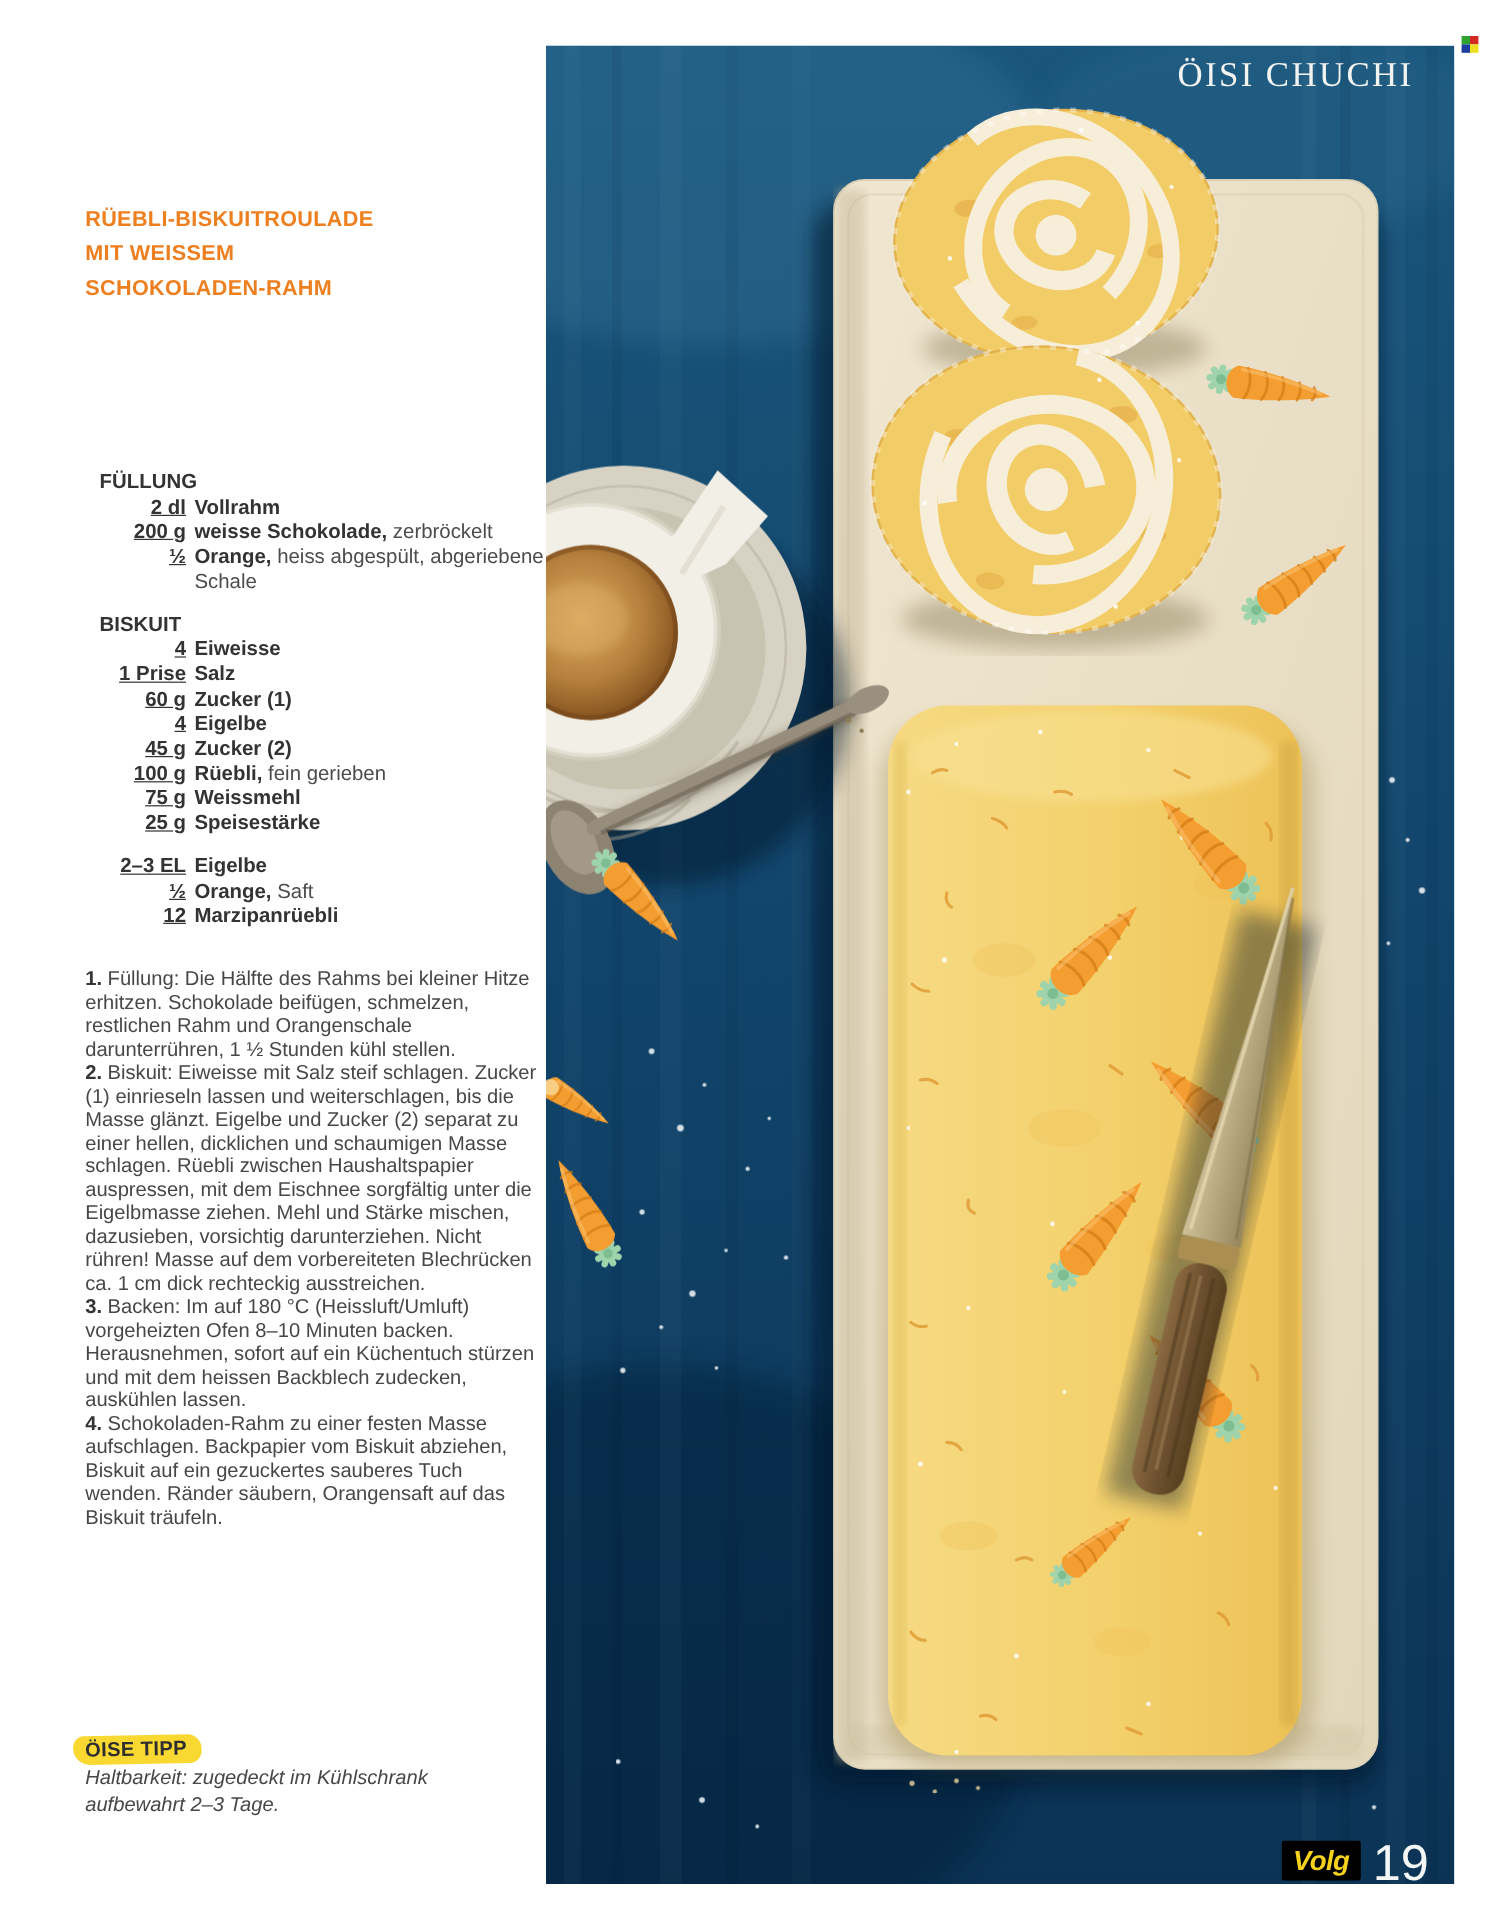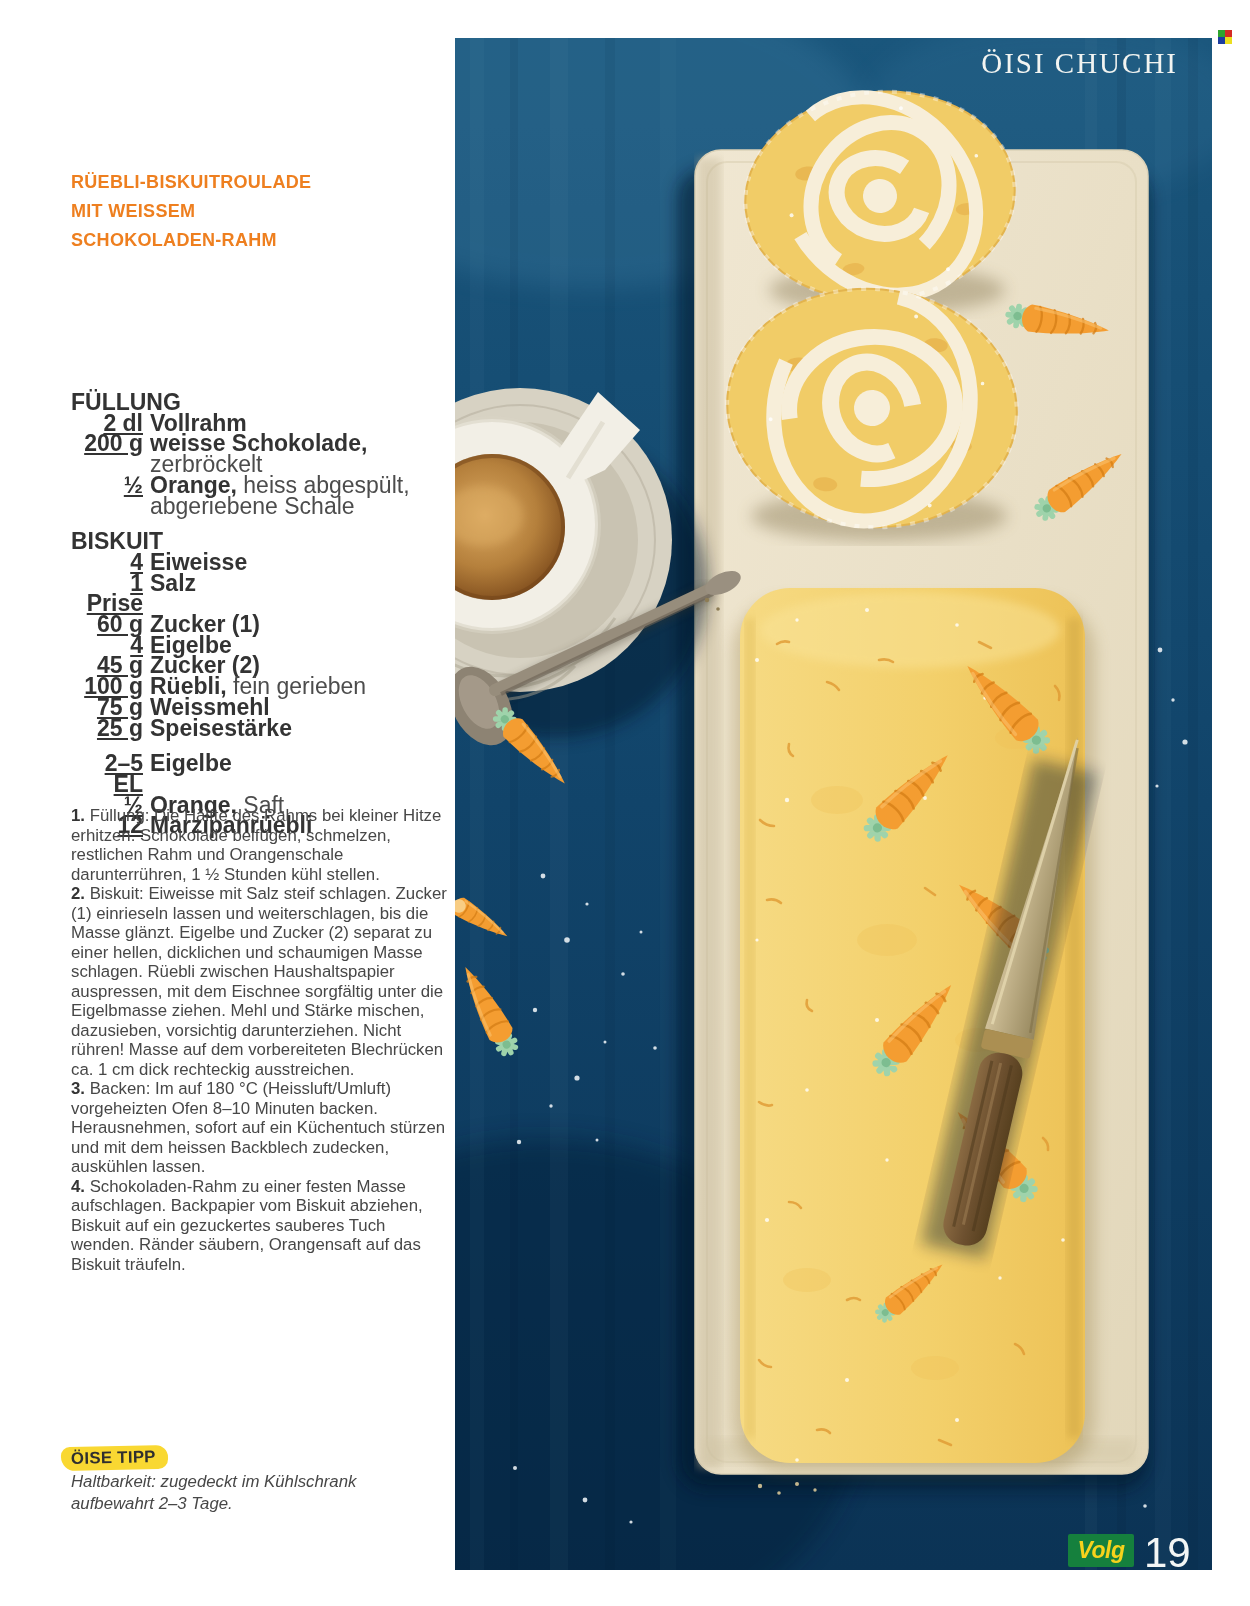"FÜLLUNG" .ingredients { font-size: 23px -> 17px; left: 71px -> 83px }
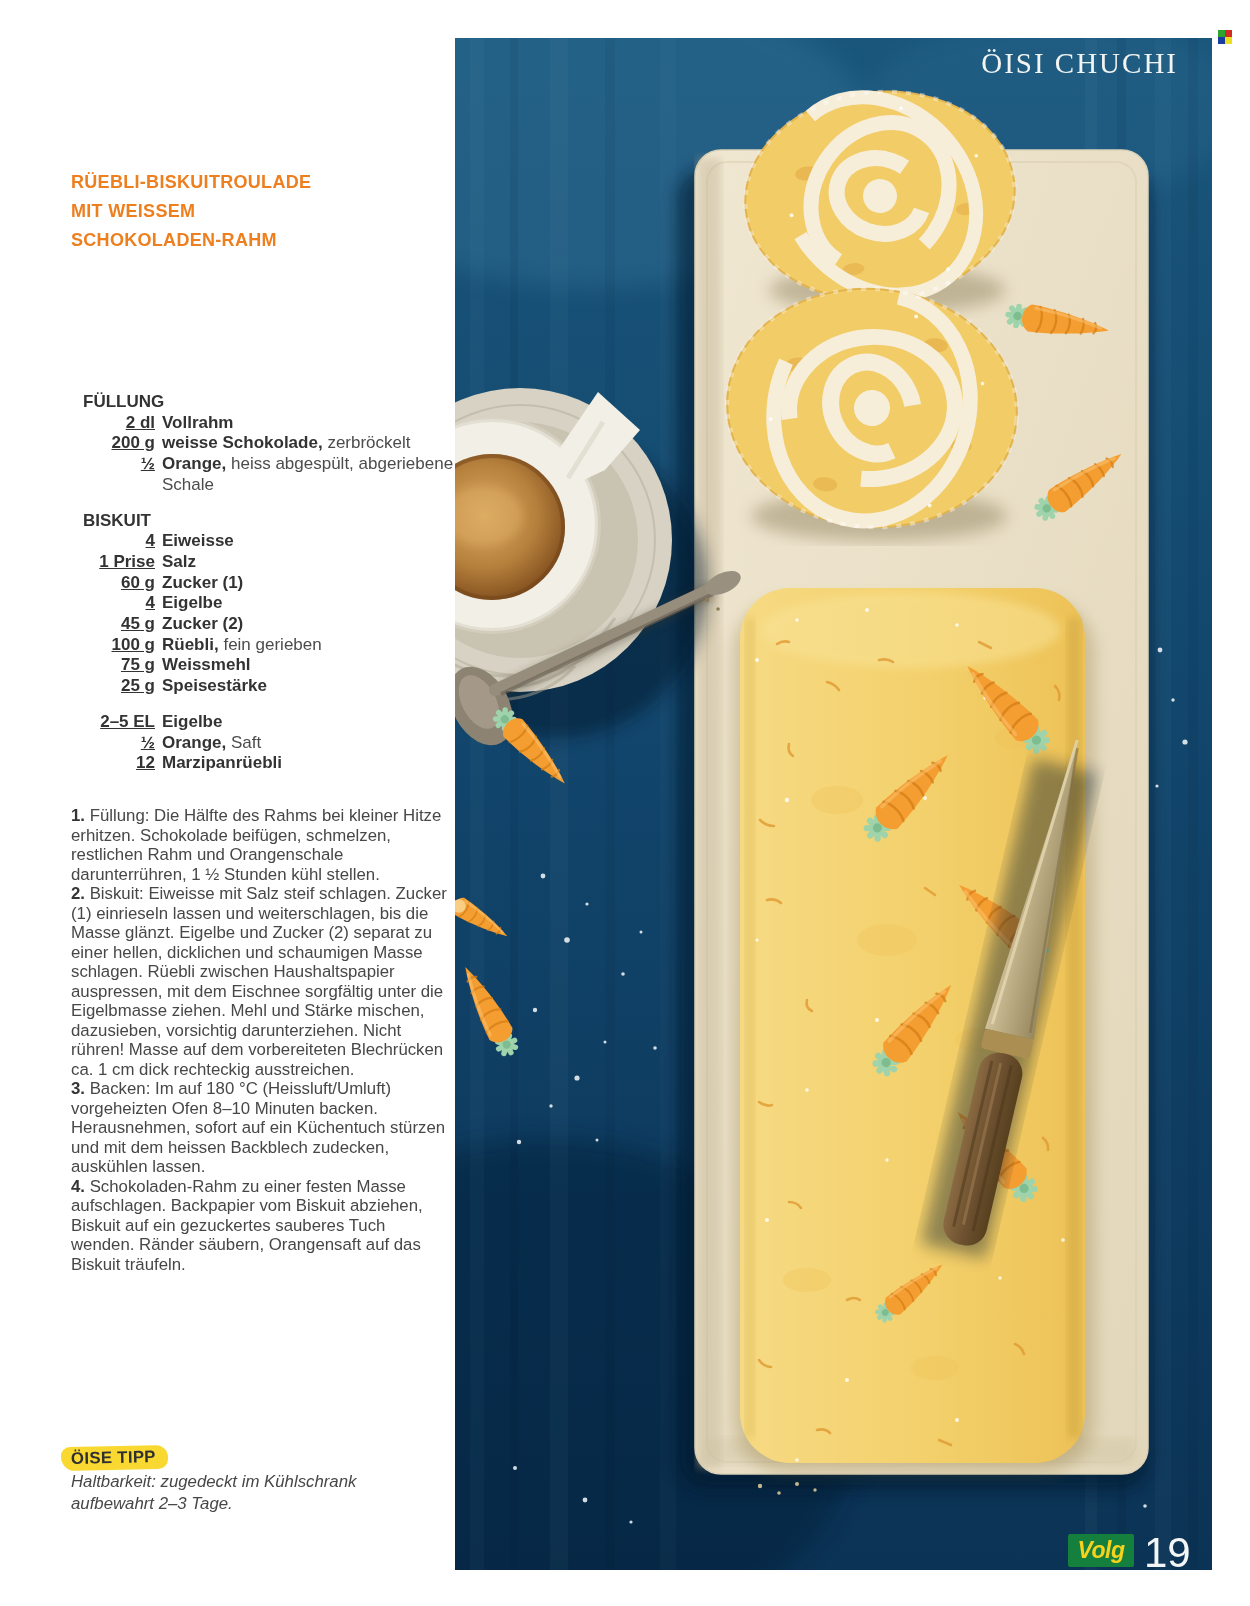"2–5 EL" span.ing-qty { text: 5 -> 3 }
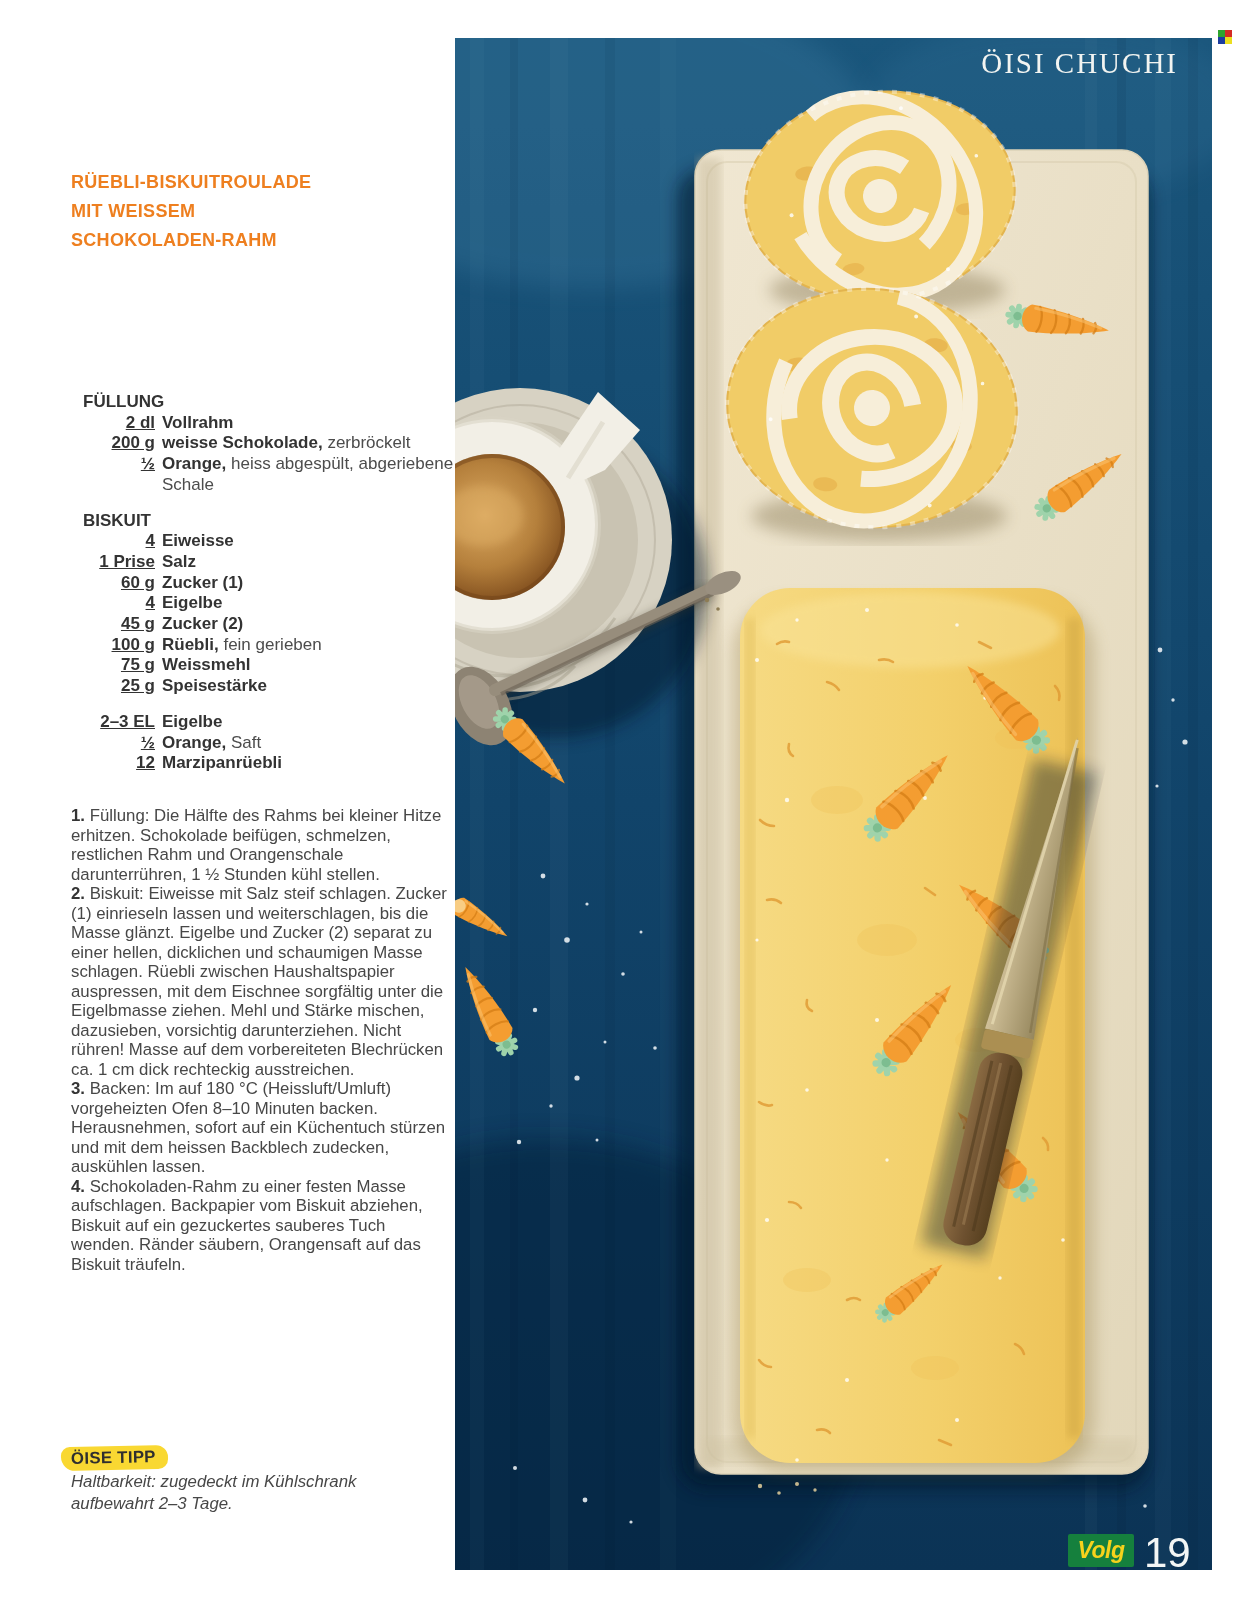"Volg" .volg { background: #15803d -> #000000 }
